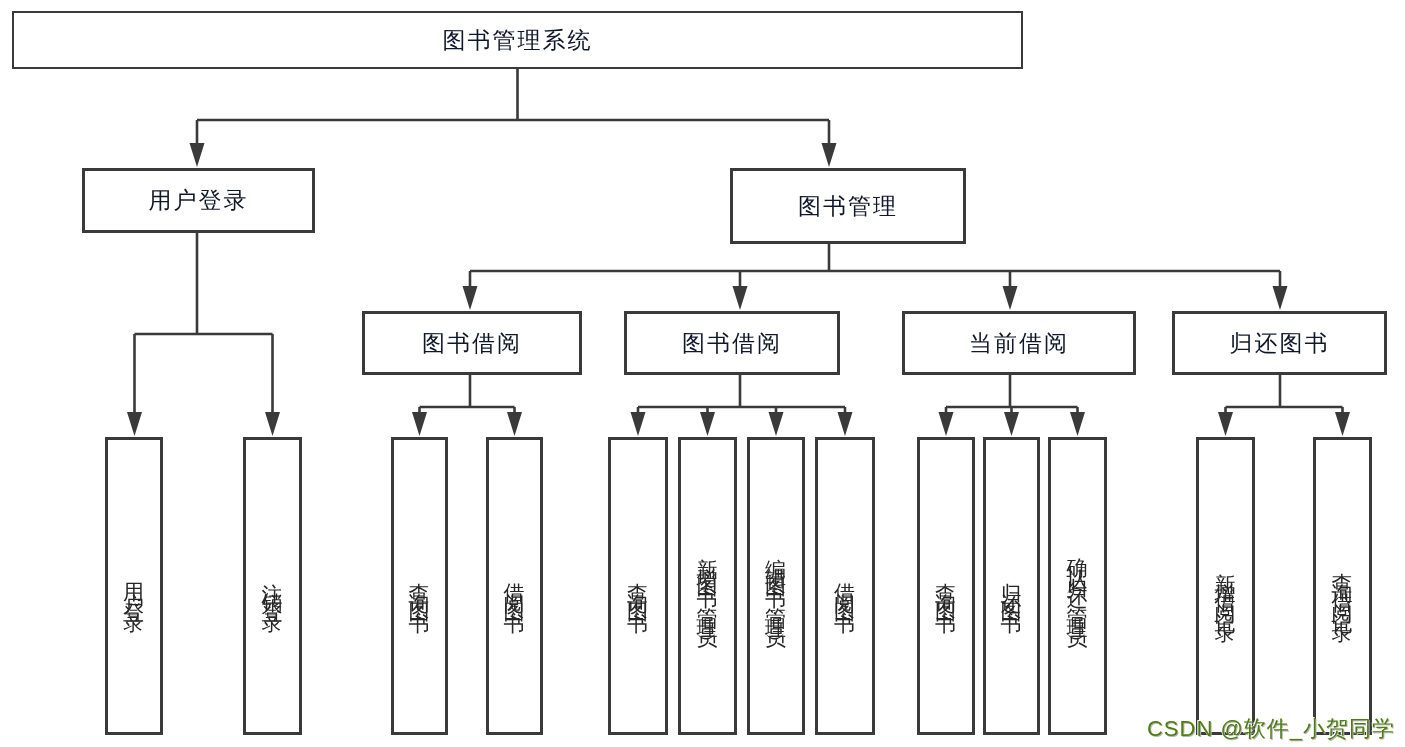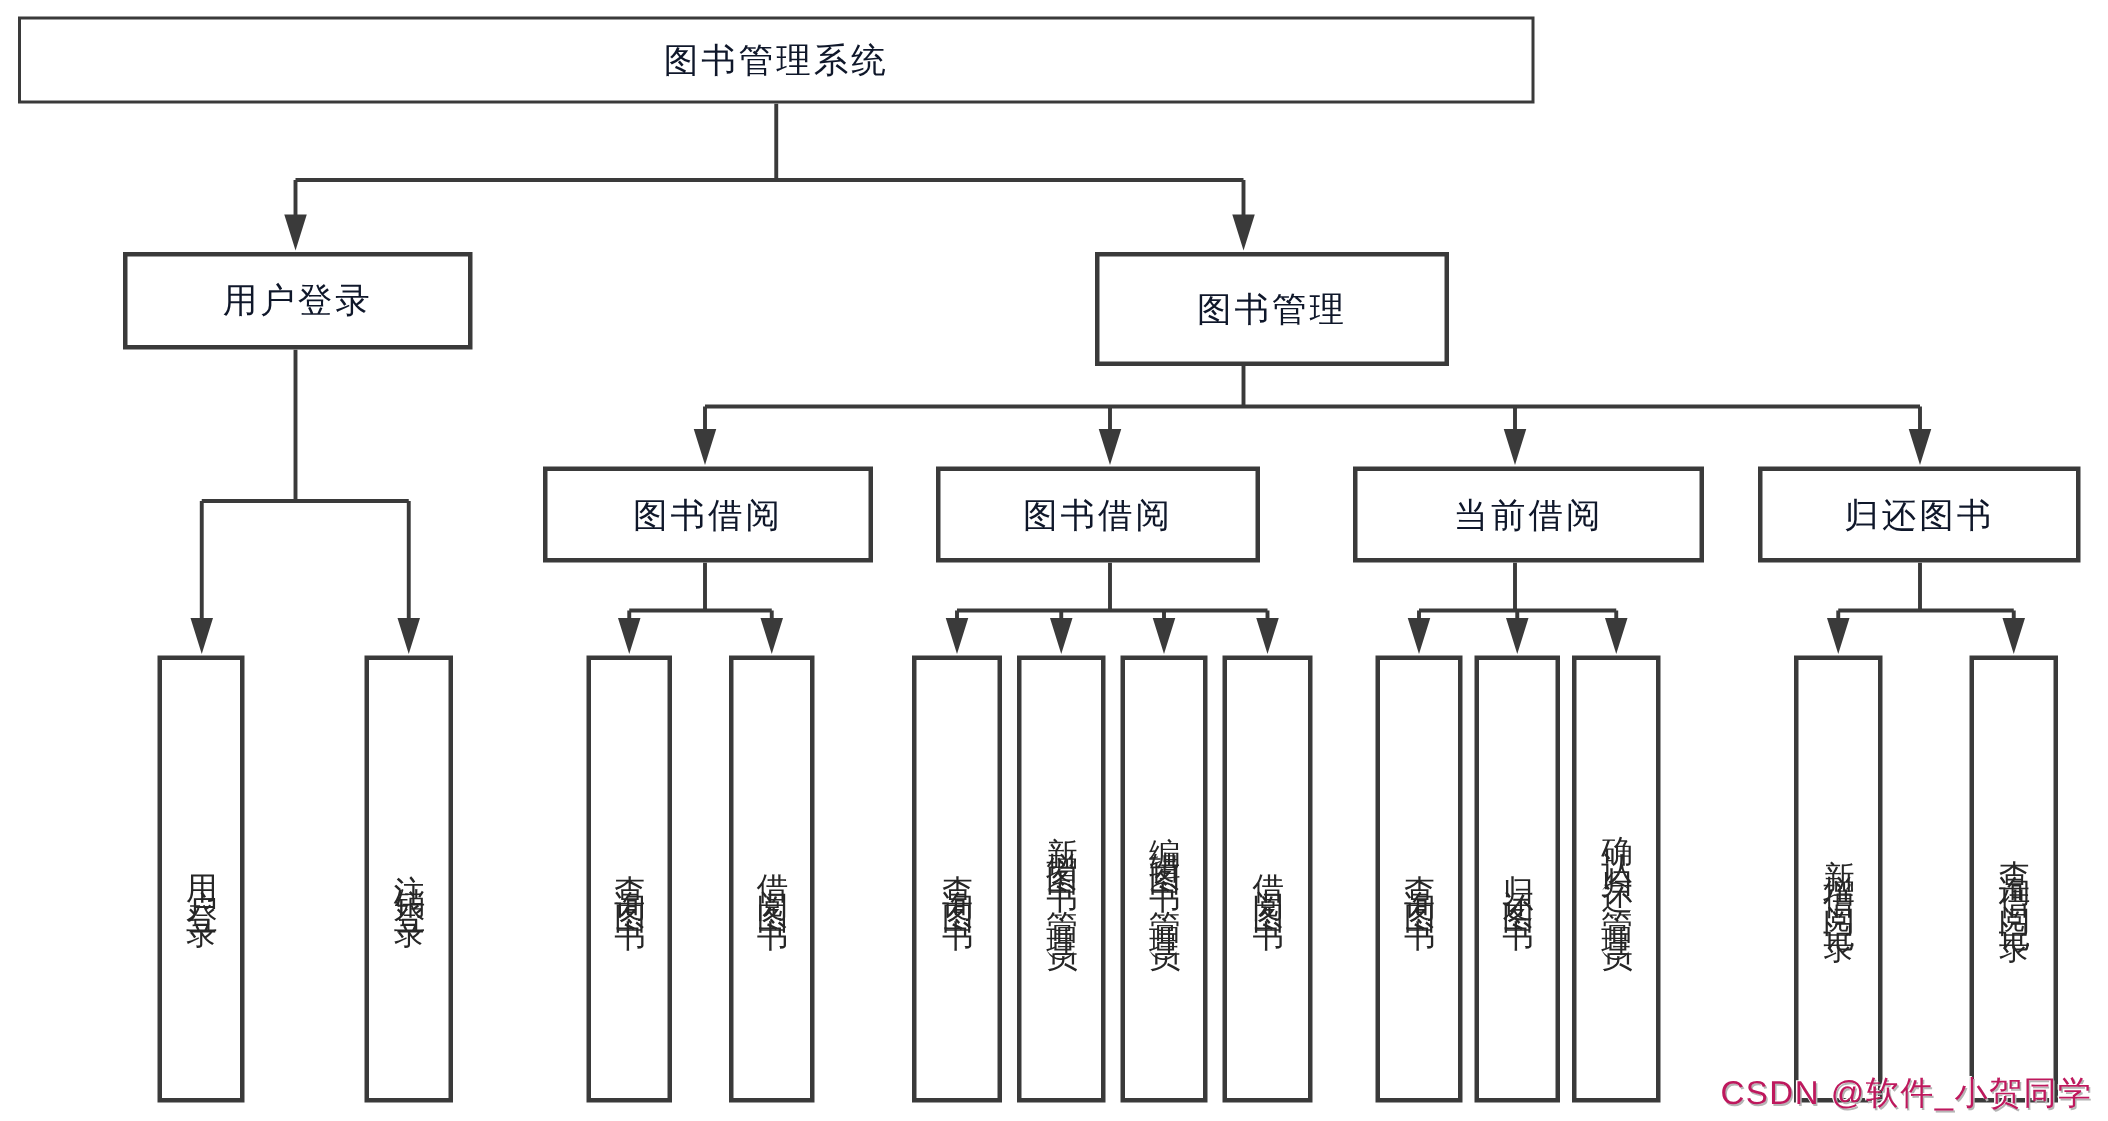"CSDN @软件_小贺同学" .watermark { color: #be185d -> #4d7c0f }
